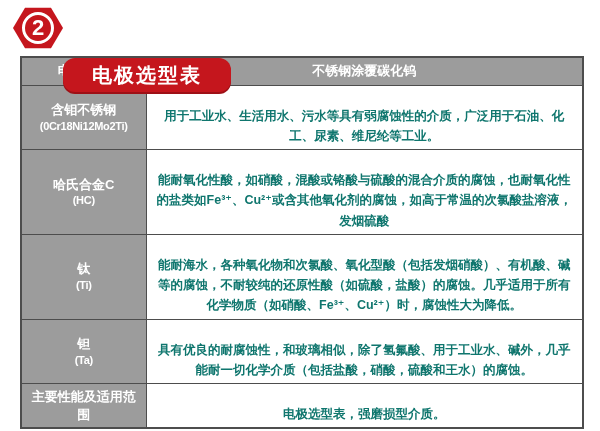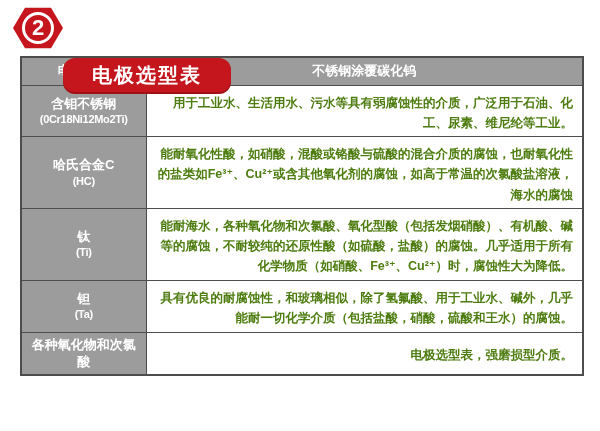"用于工业水、生活用水、污水等具有弱腐蚀性的介质，广泛用于石油、化工、尿素、维尼纶" td.desc { color: #4d7c0f -> #0f766e; padding: 7px 9px 3px 9px -> 20px 9px 3px 9px; text-align: right -> center }
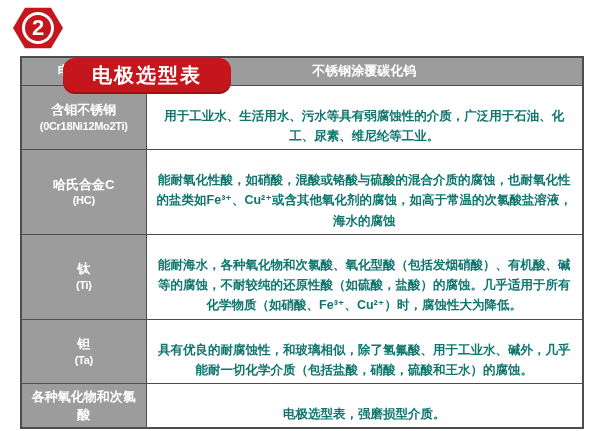"能耐氧化性酸，如硝酸，混酸或铬酸与硫酸的混合介质的腐蚀，也耐氧化性的盐类如Fe³" td.desc { text: 海水的腐蚀 -> 发烟硫酸 }
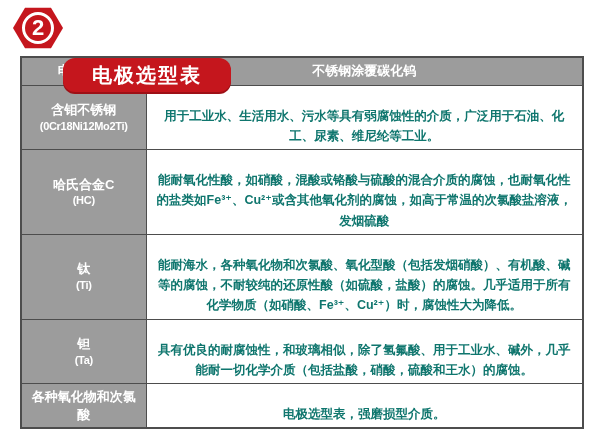"各种氧化物和次氯酸" div { text: 各种氧化物和次氯酸 -> 主要性能及适用范围 }
